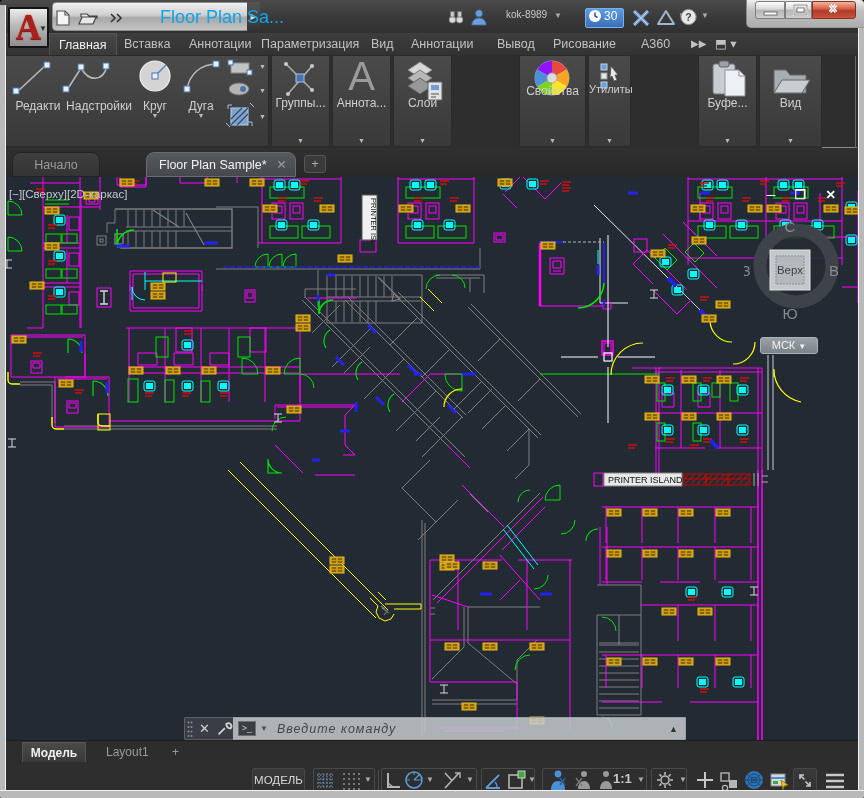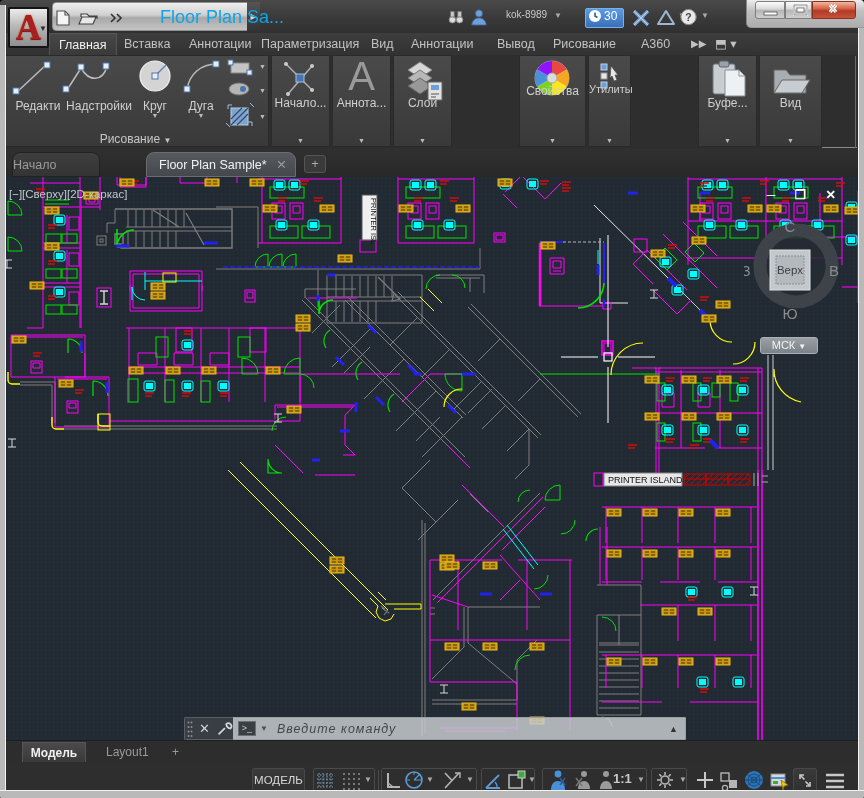"Начало..." div.blabel { text: Начало -> Группы }
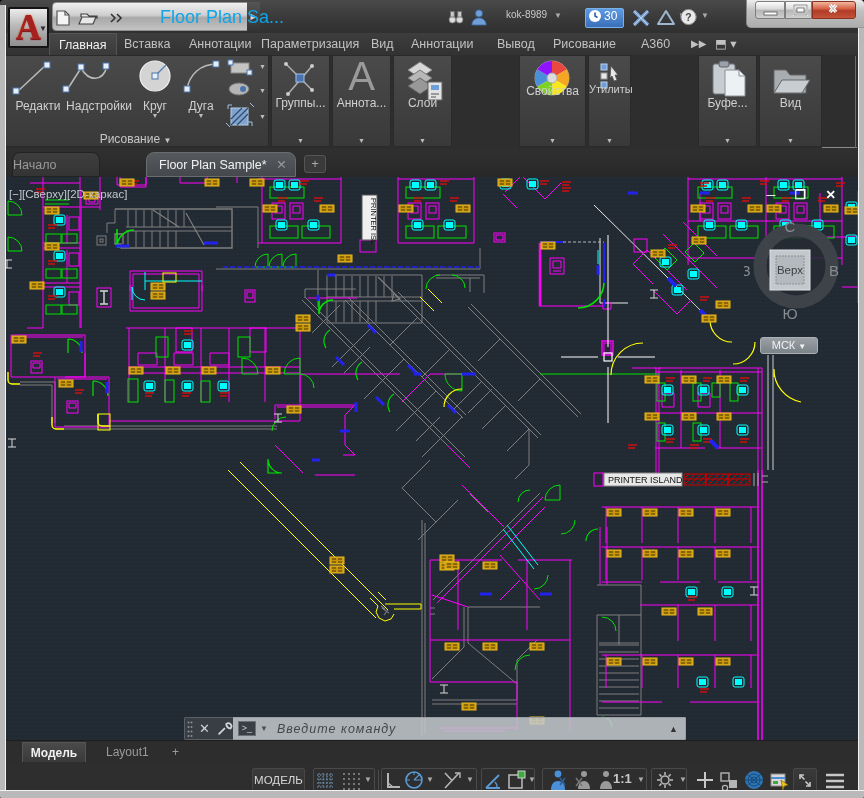"Рисование ▼" div.plabel { html: <div>Рисование <span>▼</span></div> -> none }
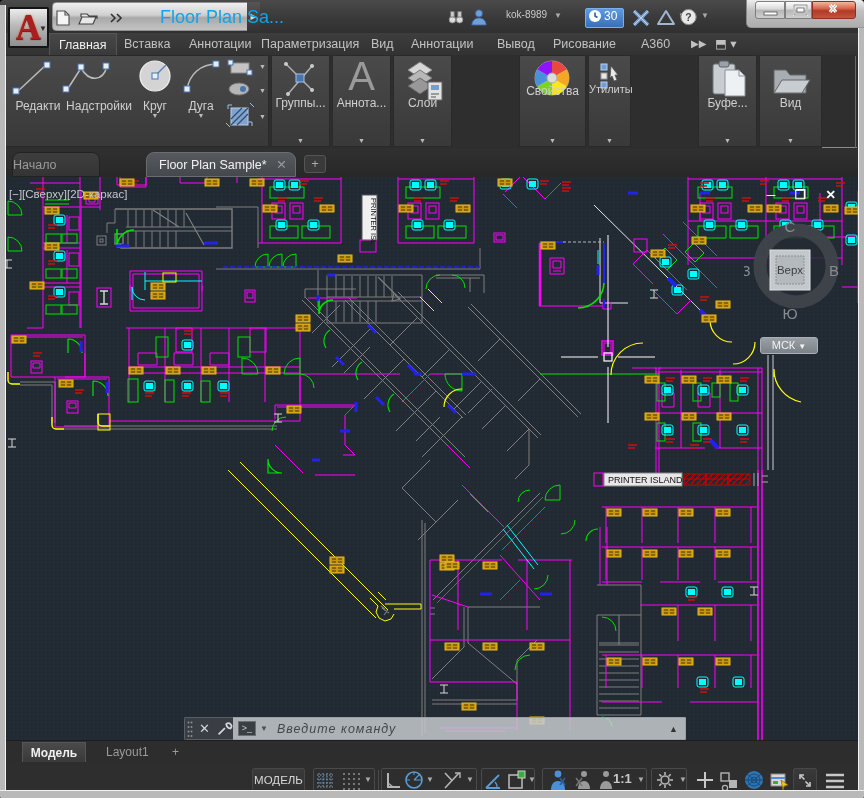"Начало" #ftab1 { text-align: left -> center }
